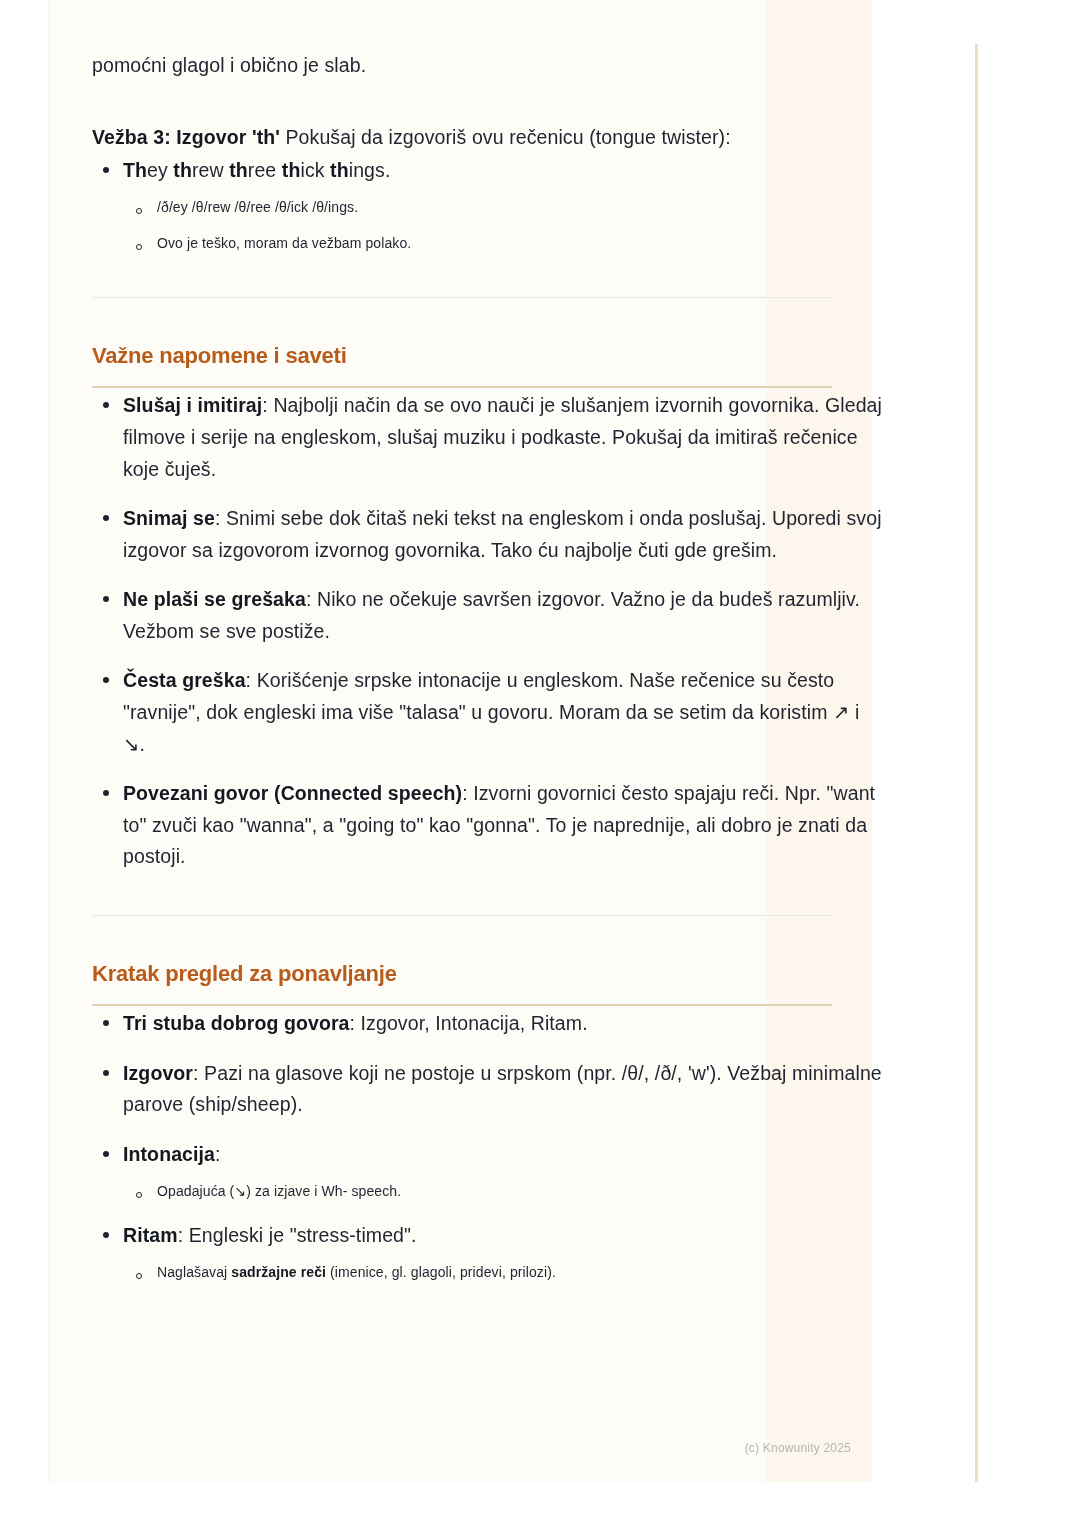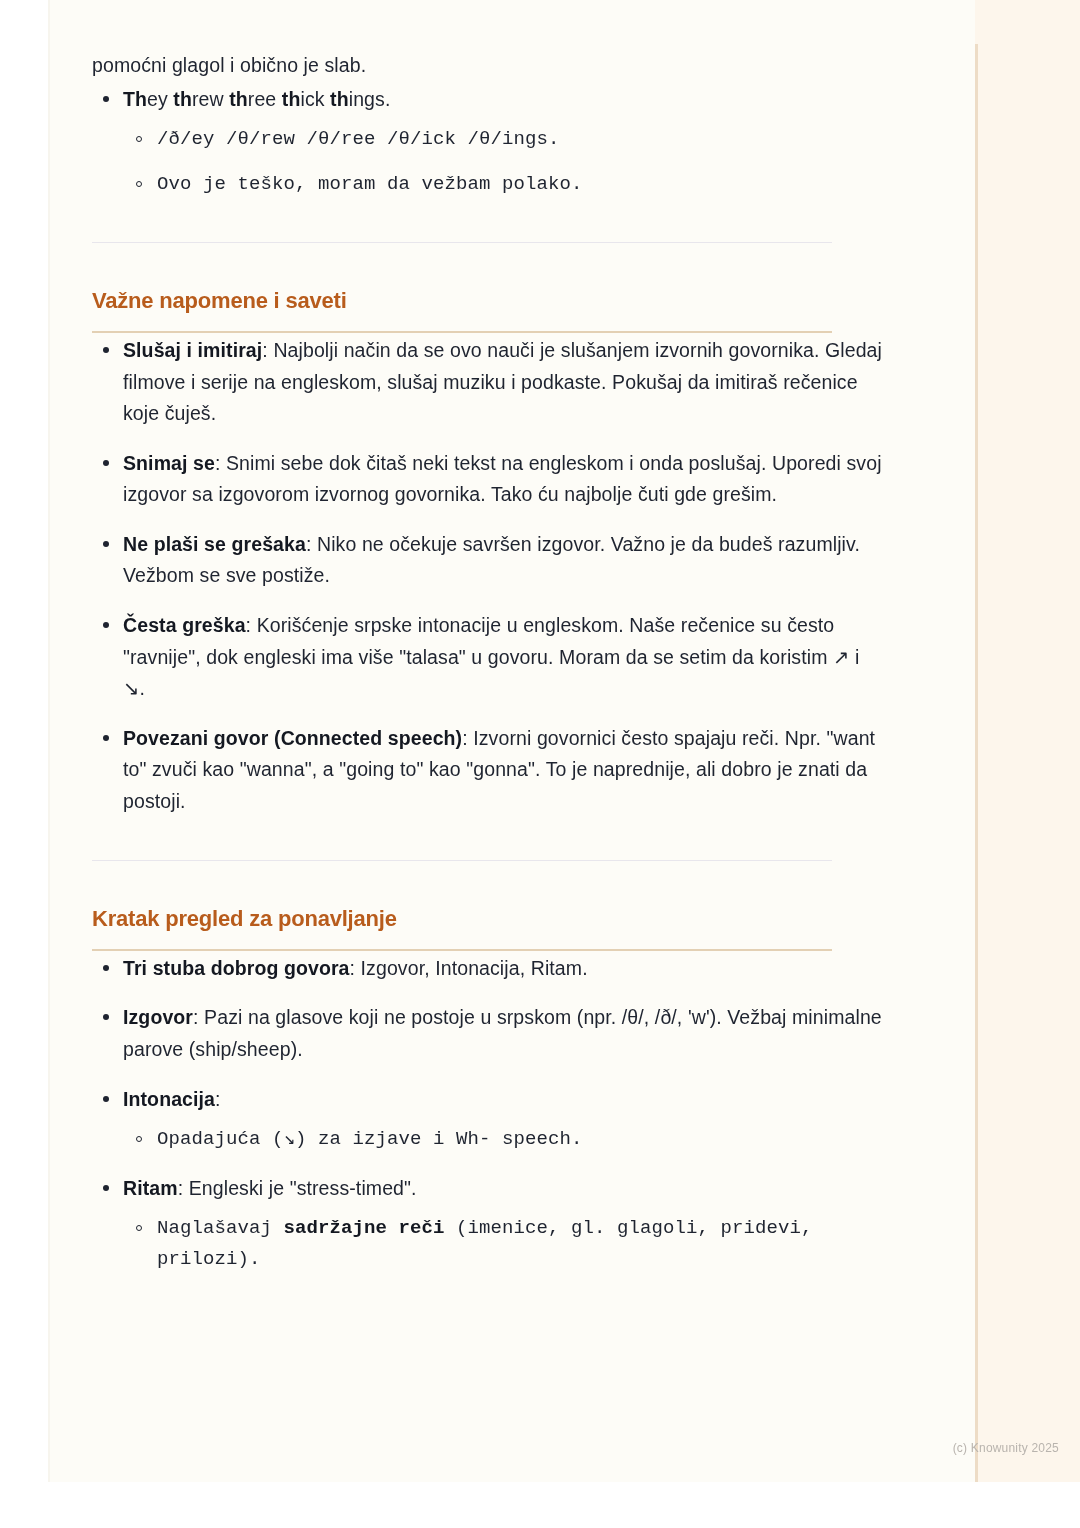"pomoćni glagol i obično je" .page-card { width: 1032px -> 824px }
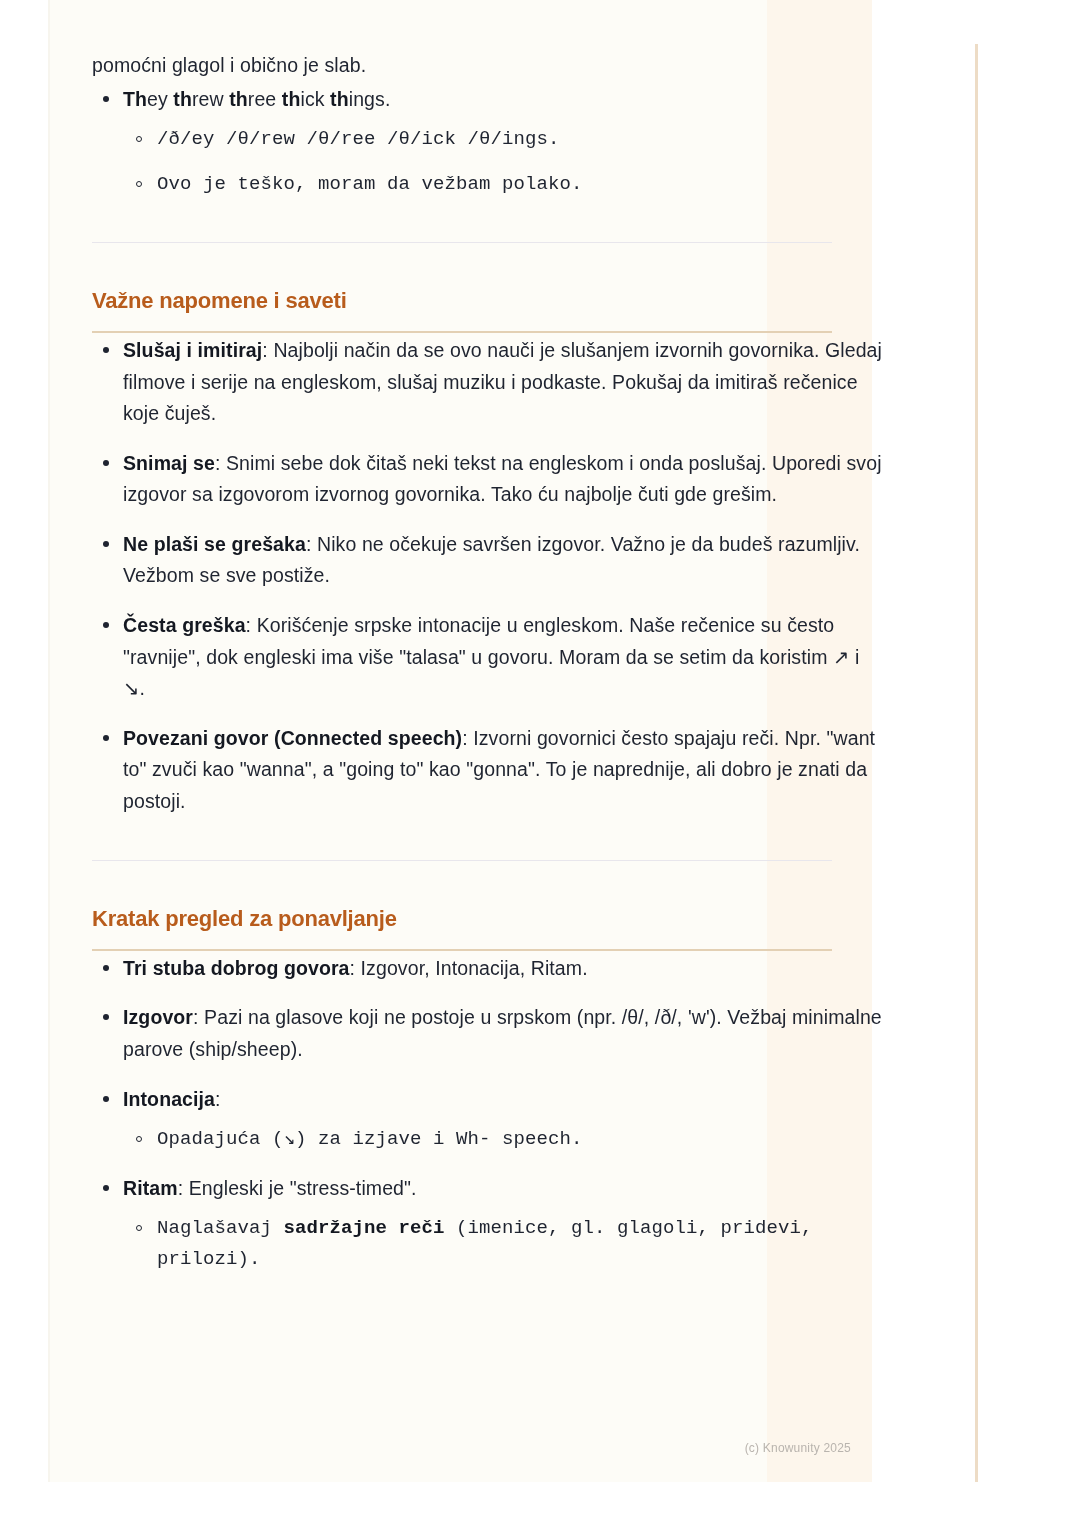"Vežba 3: Izgovor 'th' Pokušaj" p.para { html: none -> <p> <strong>Vežba 3: Izgovor 'th'</strong><span> Pokušaj da izgovoriš ovu rečenicu (tongue twister):</span> </p> }
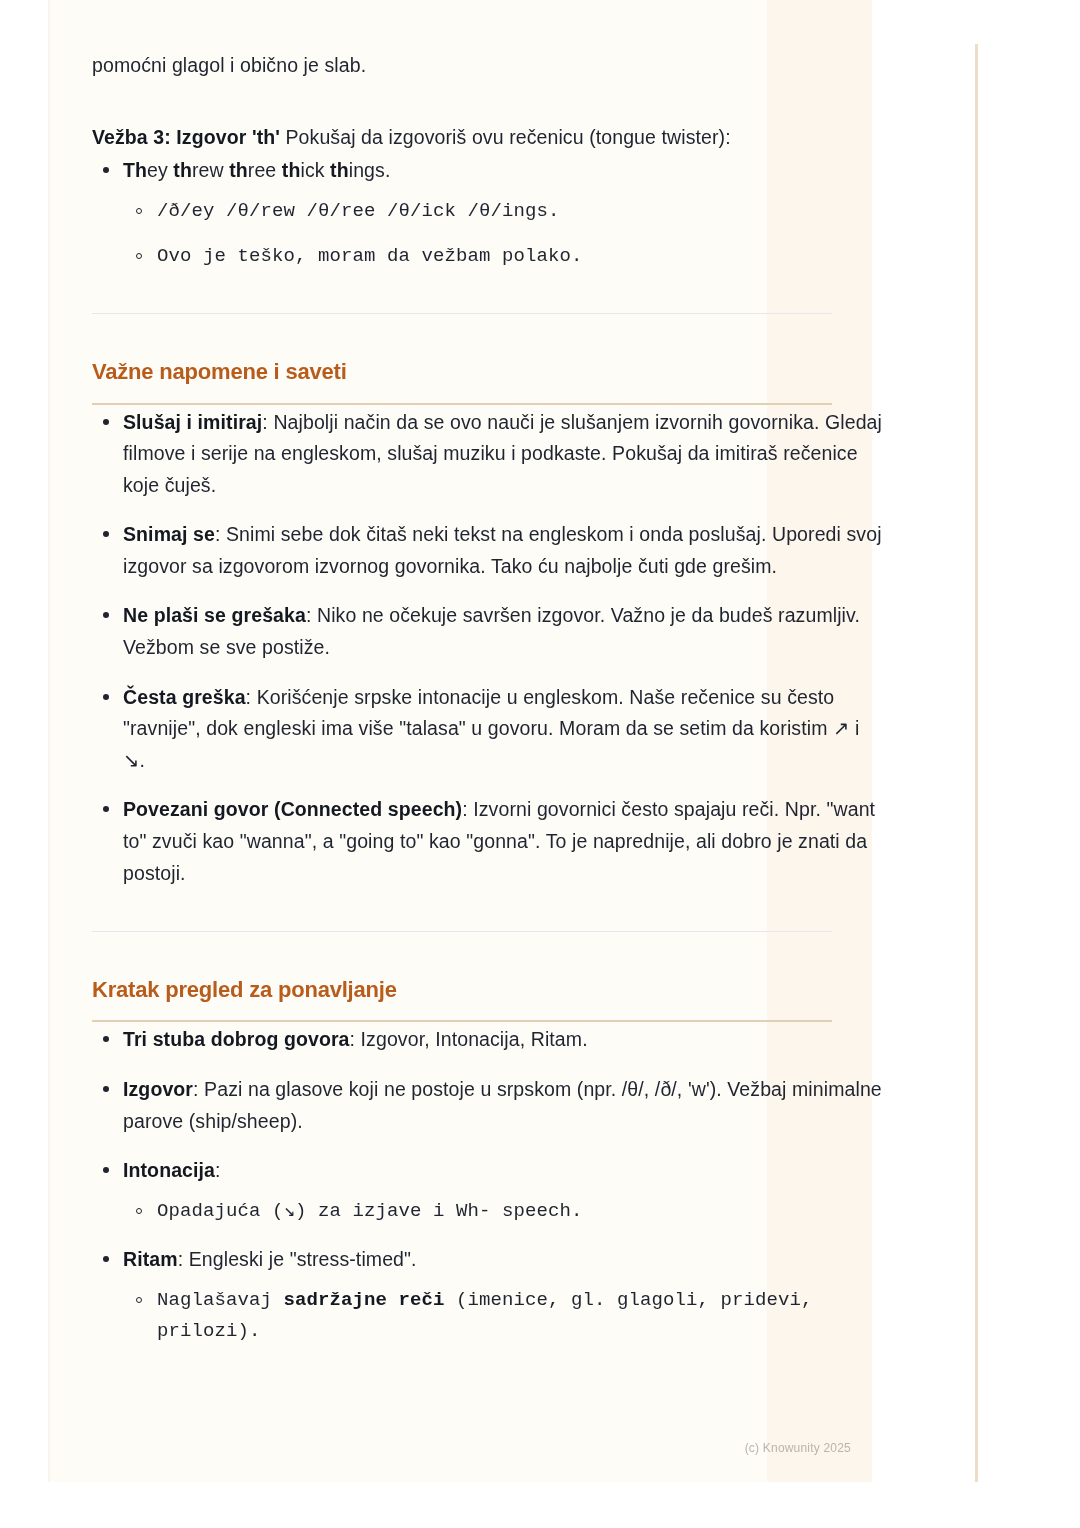"/ð/ey /θ/rew /θ/ree /θ/ick /θ/ings." ul.lvl2 > li { font-family: Liberation Mono, monospace -> none; font-size: 19px -> 14px }
